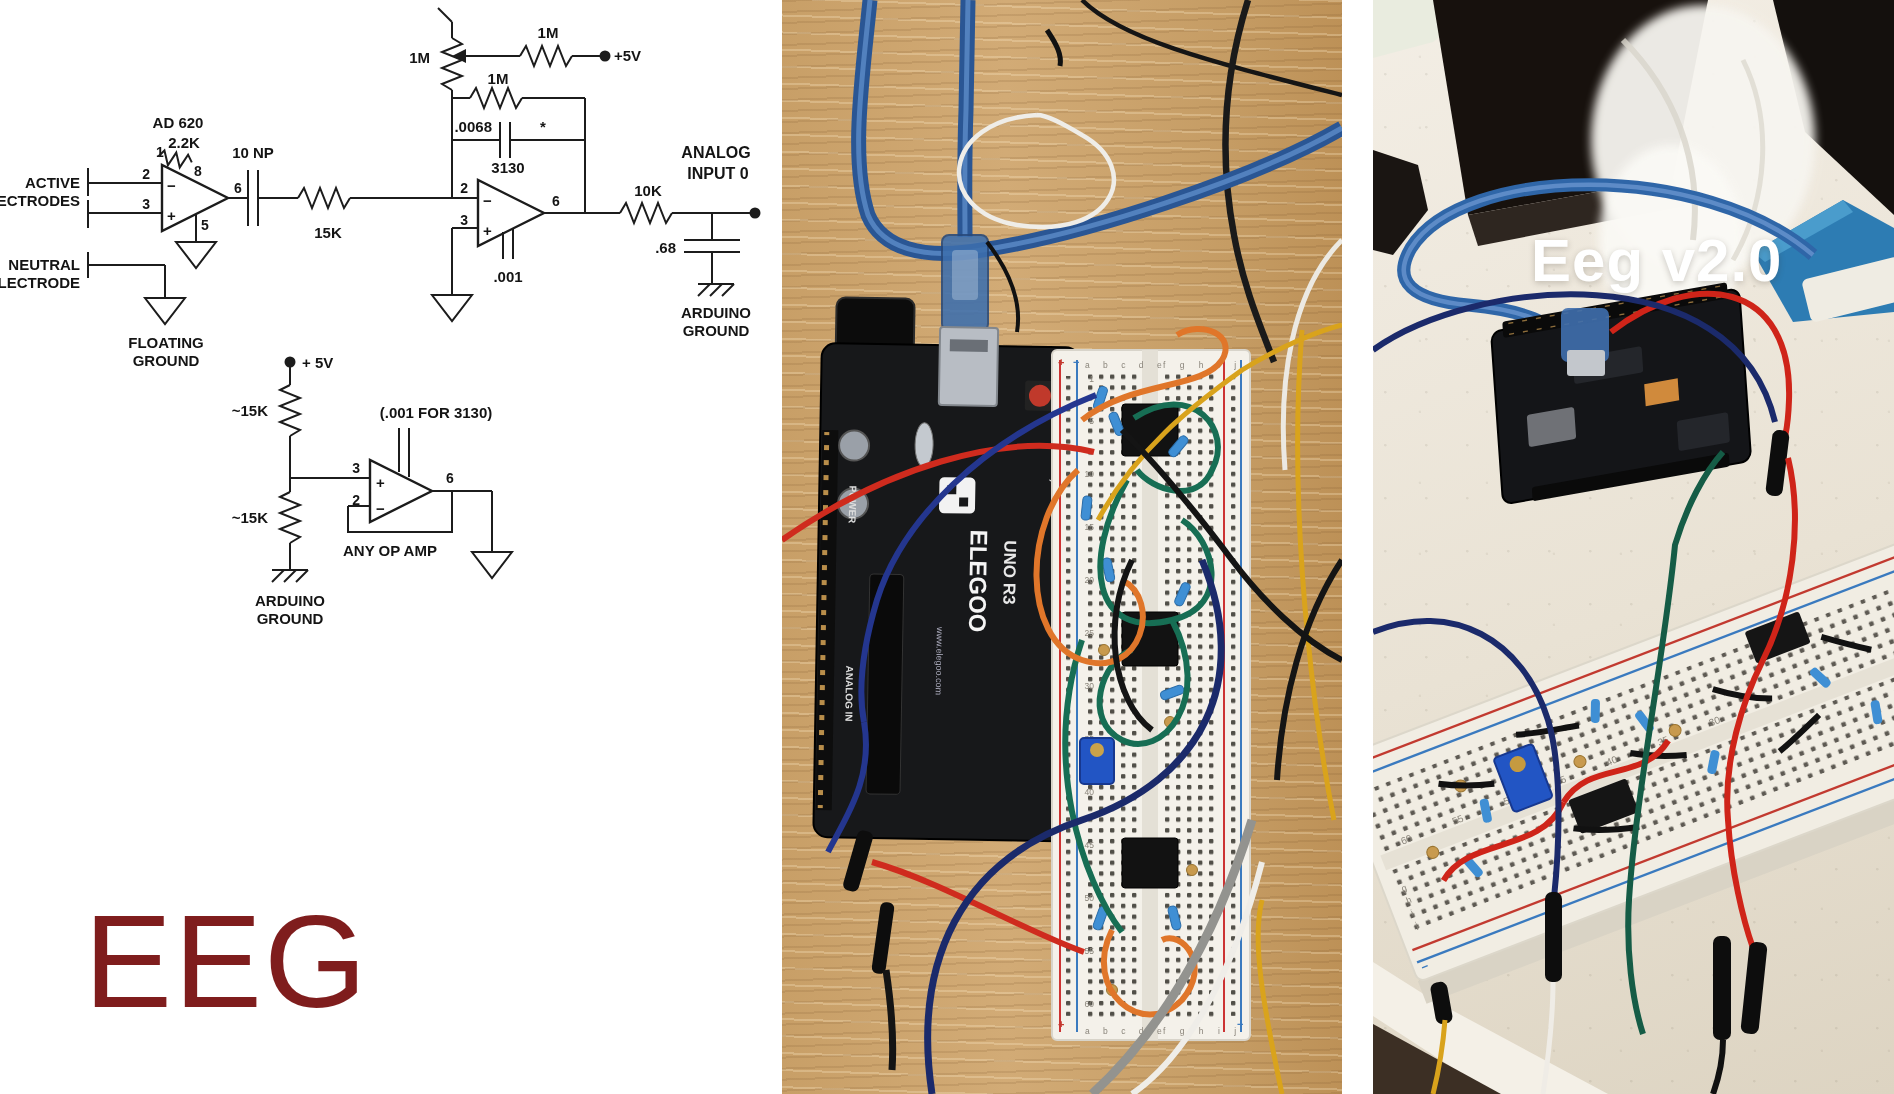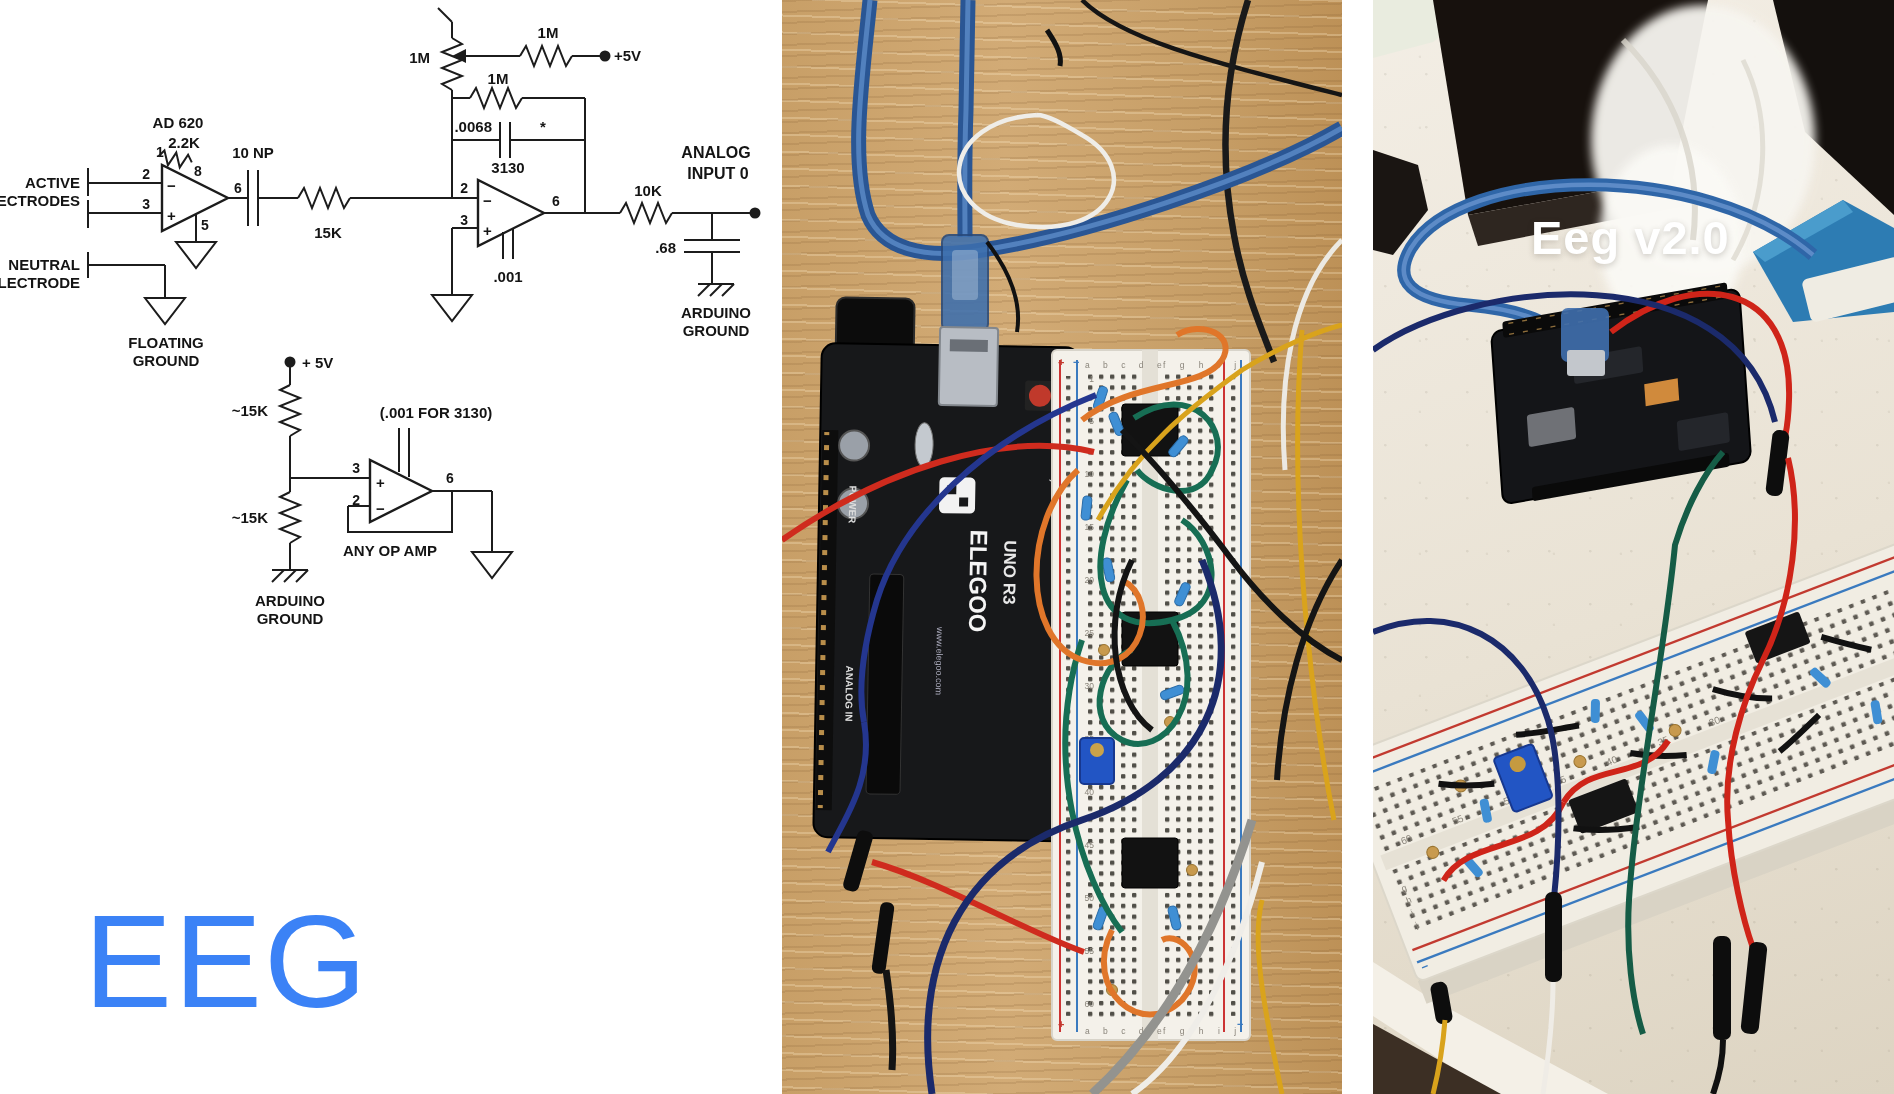"Eeg v2.0" .caption-v2 { font-size: 47px -> 60px; top: 210px -> 226px }
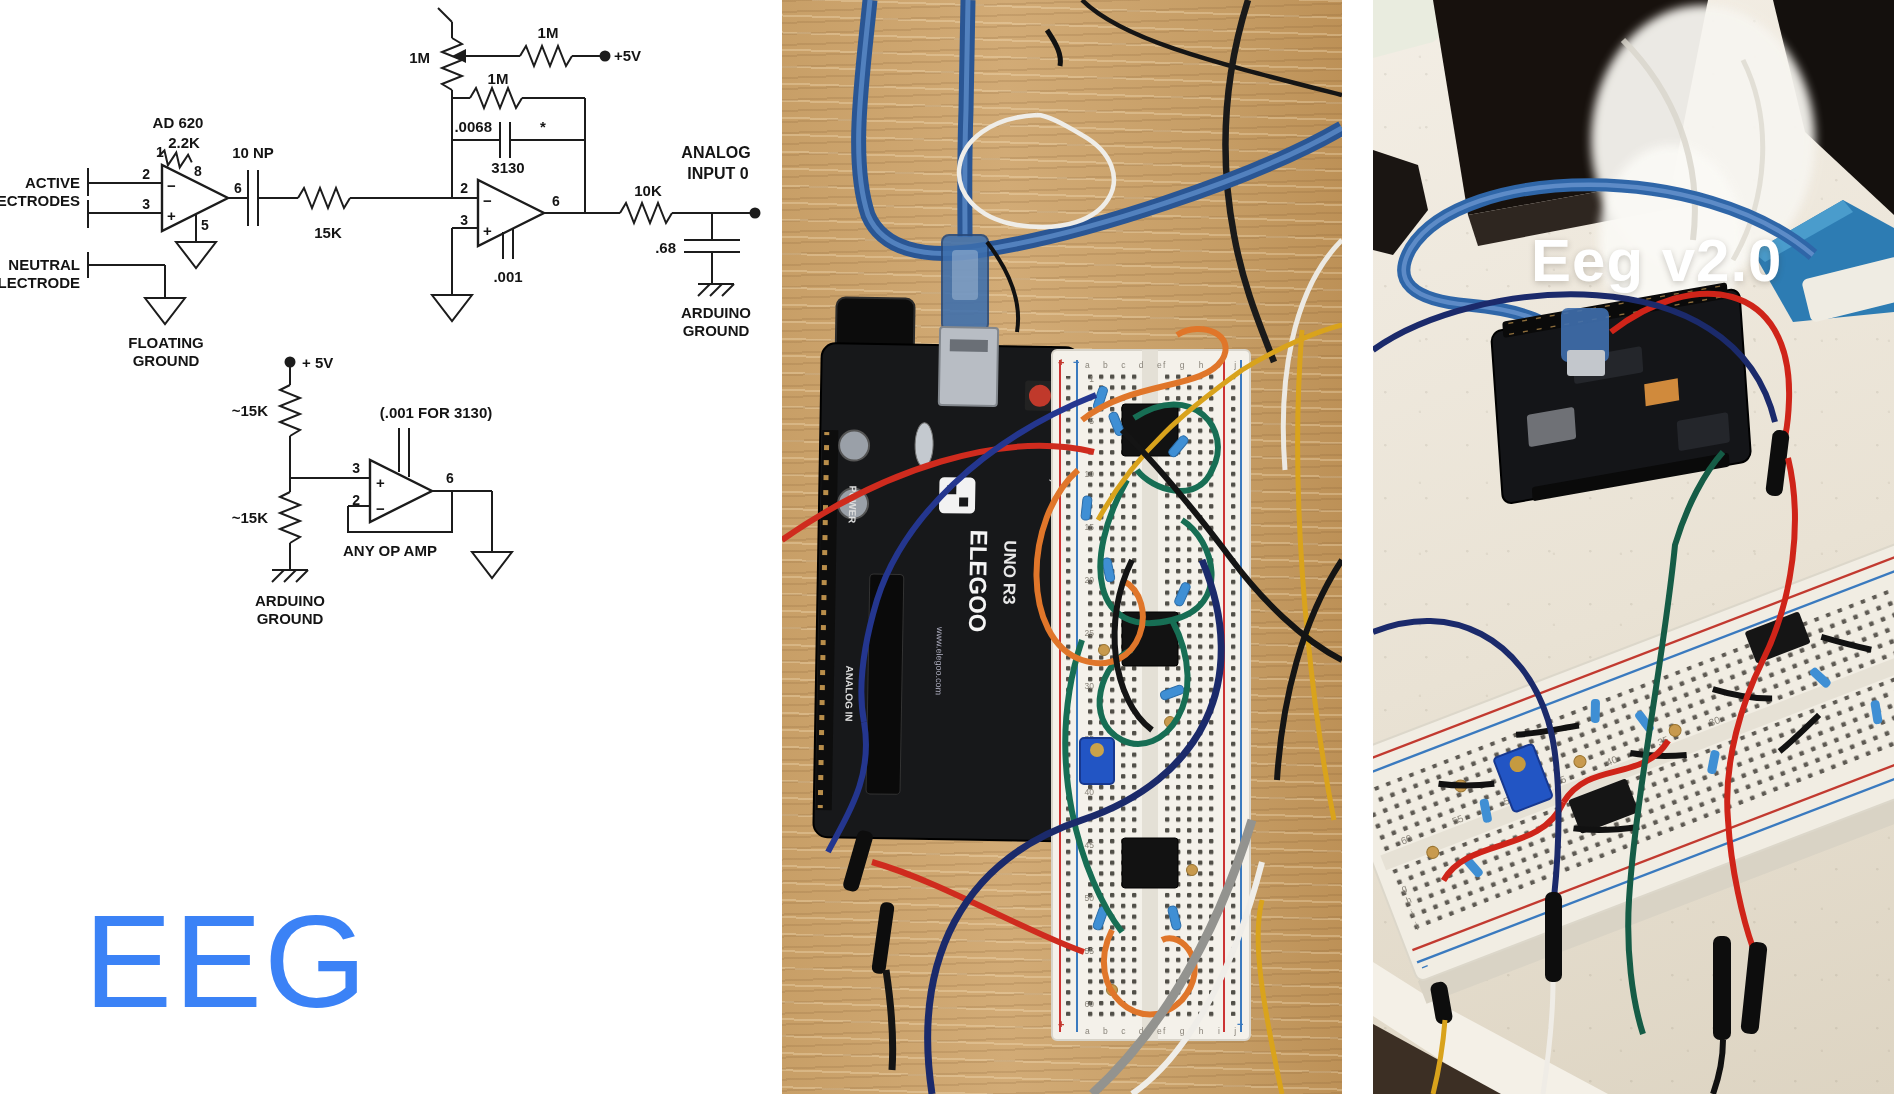"EEG" .eeg-title { color: #3b82f6 -> #7f1d1d }
